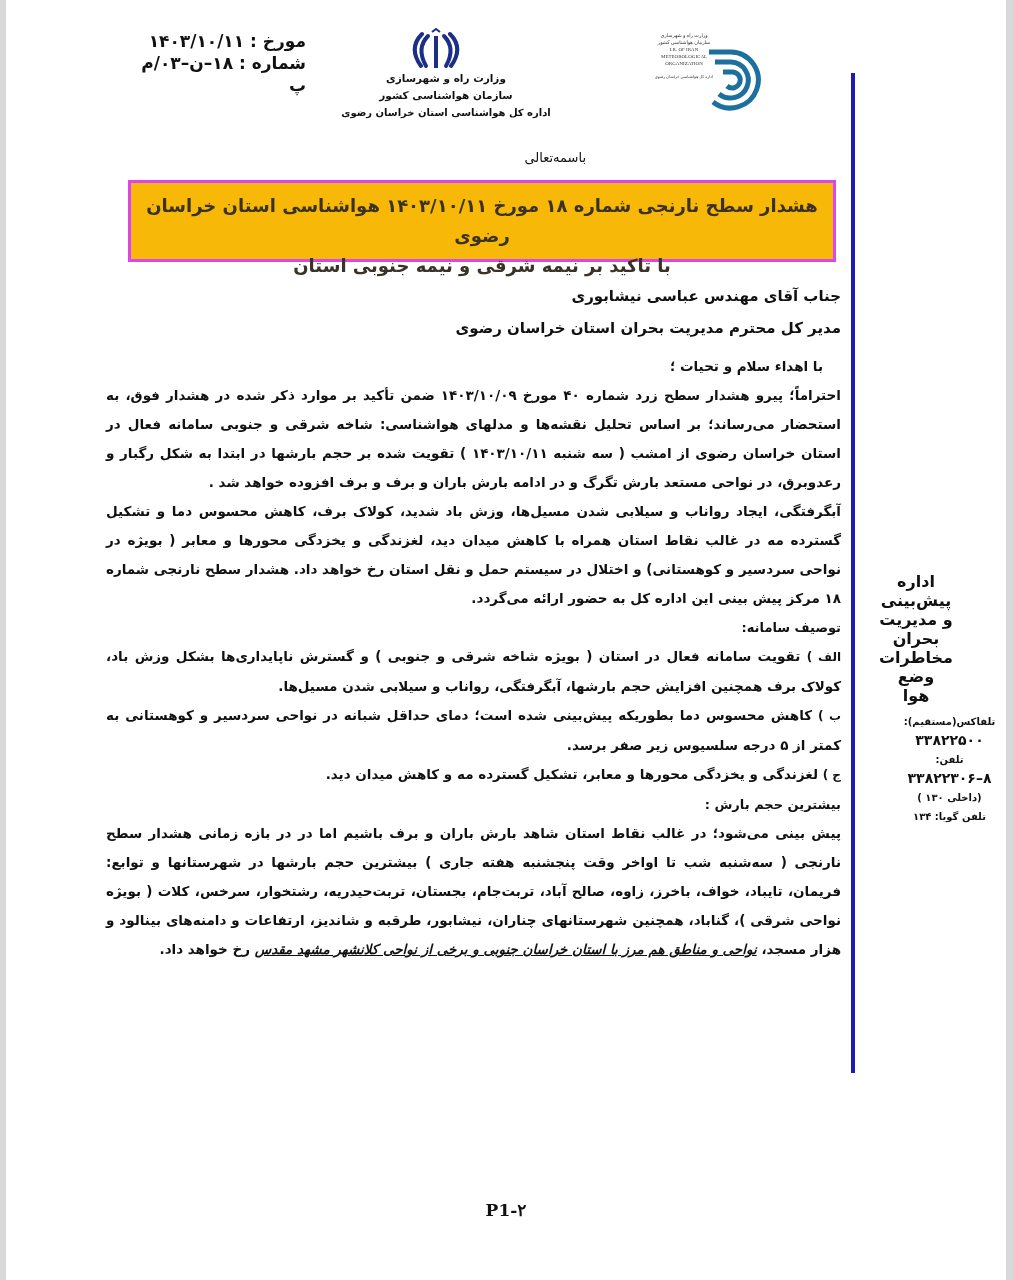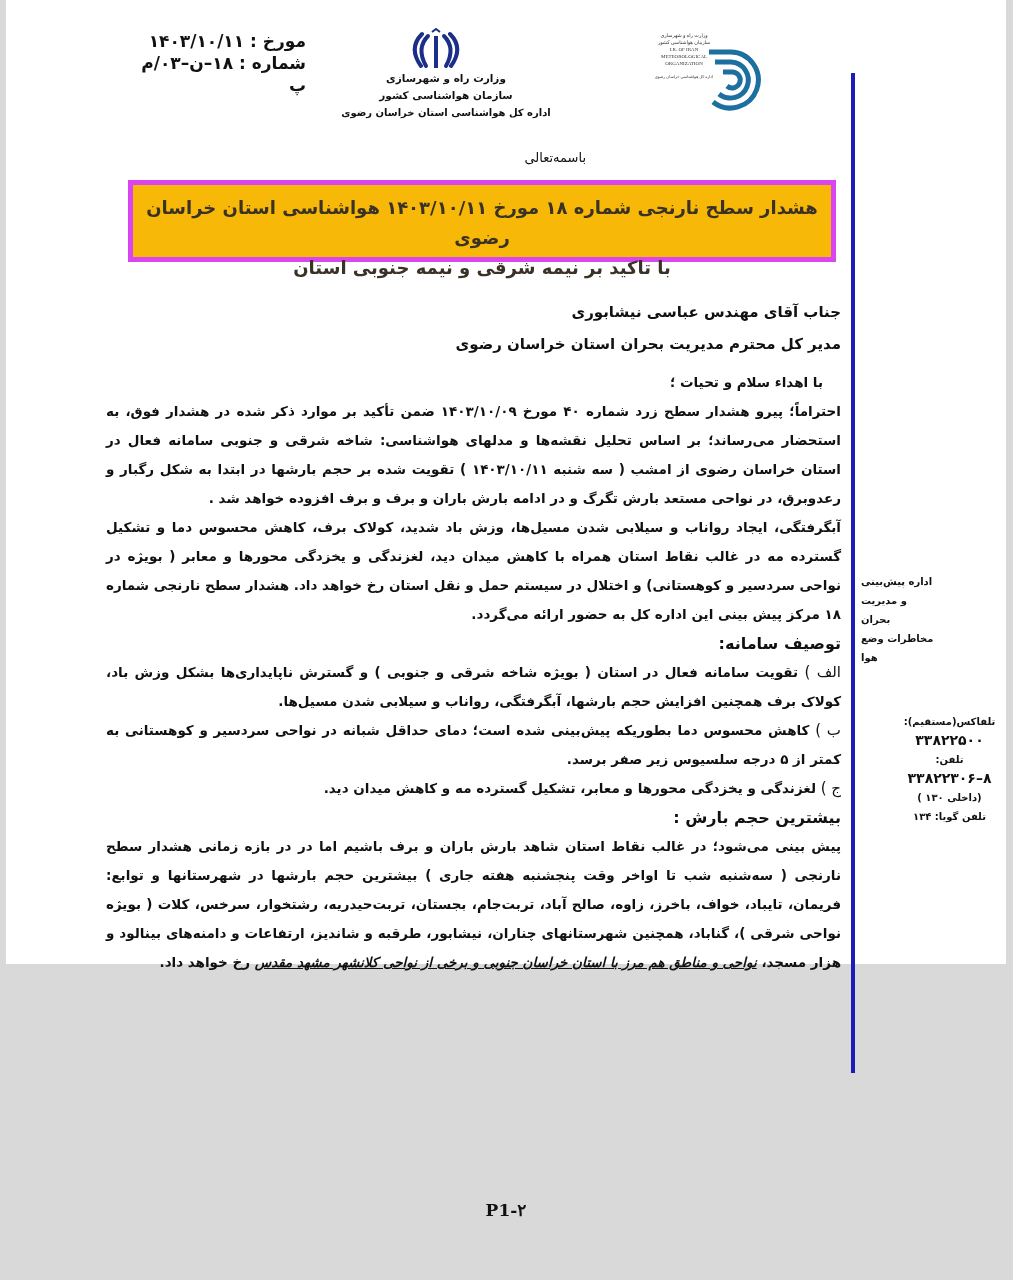"مورخ : ۱۴۰۳/۱۰/۱۱" .page { height: 964px -> 1280px }
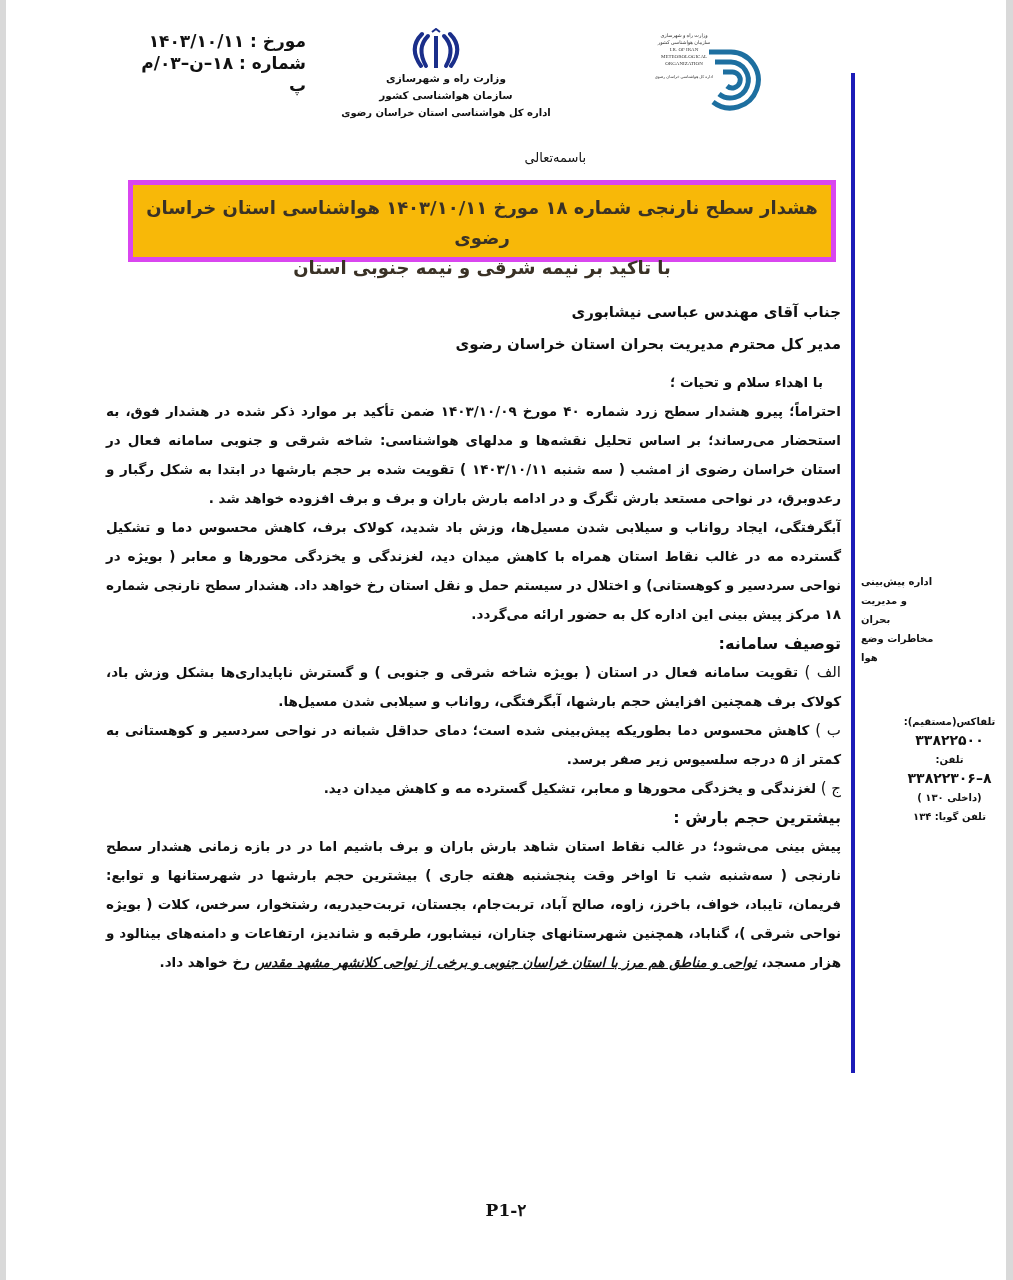"هشدار سطح نارنجی شماره ۱۸" .banner { border: 5px solid #d946ef -> 3px solid #d946ef }
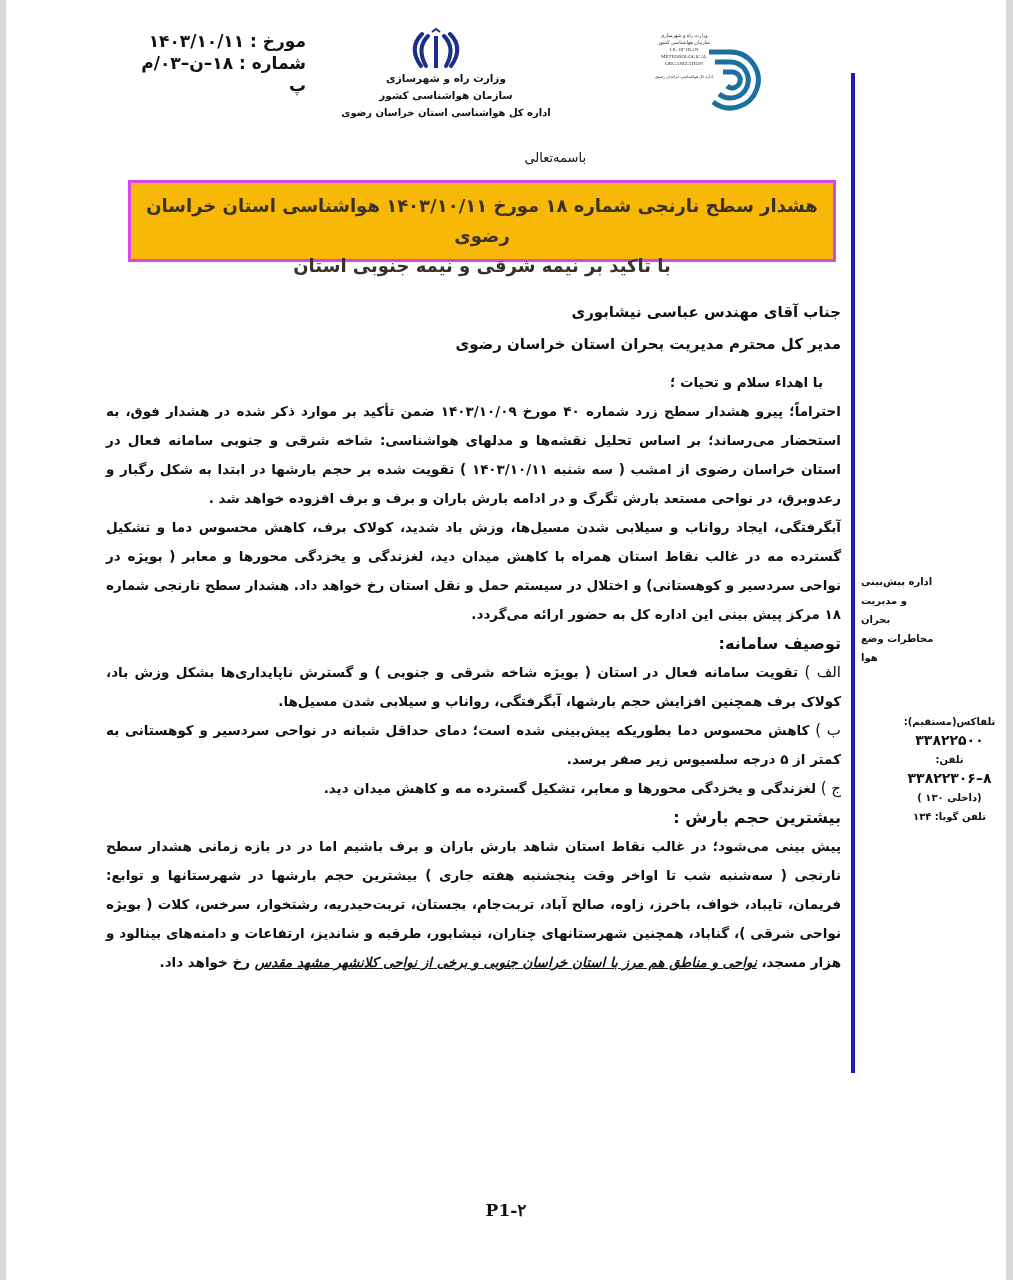"جناب آقای مهندس عباسی نیشابوری" .body { top: 296px -> 280px }
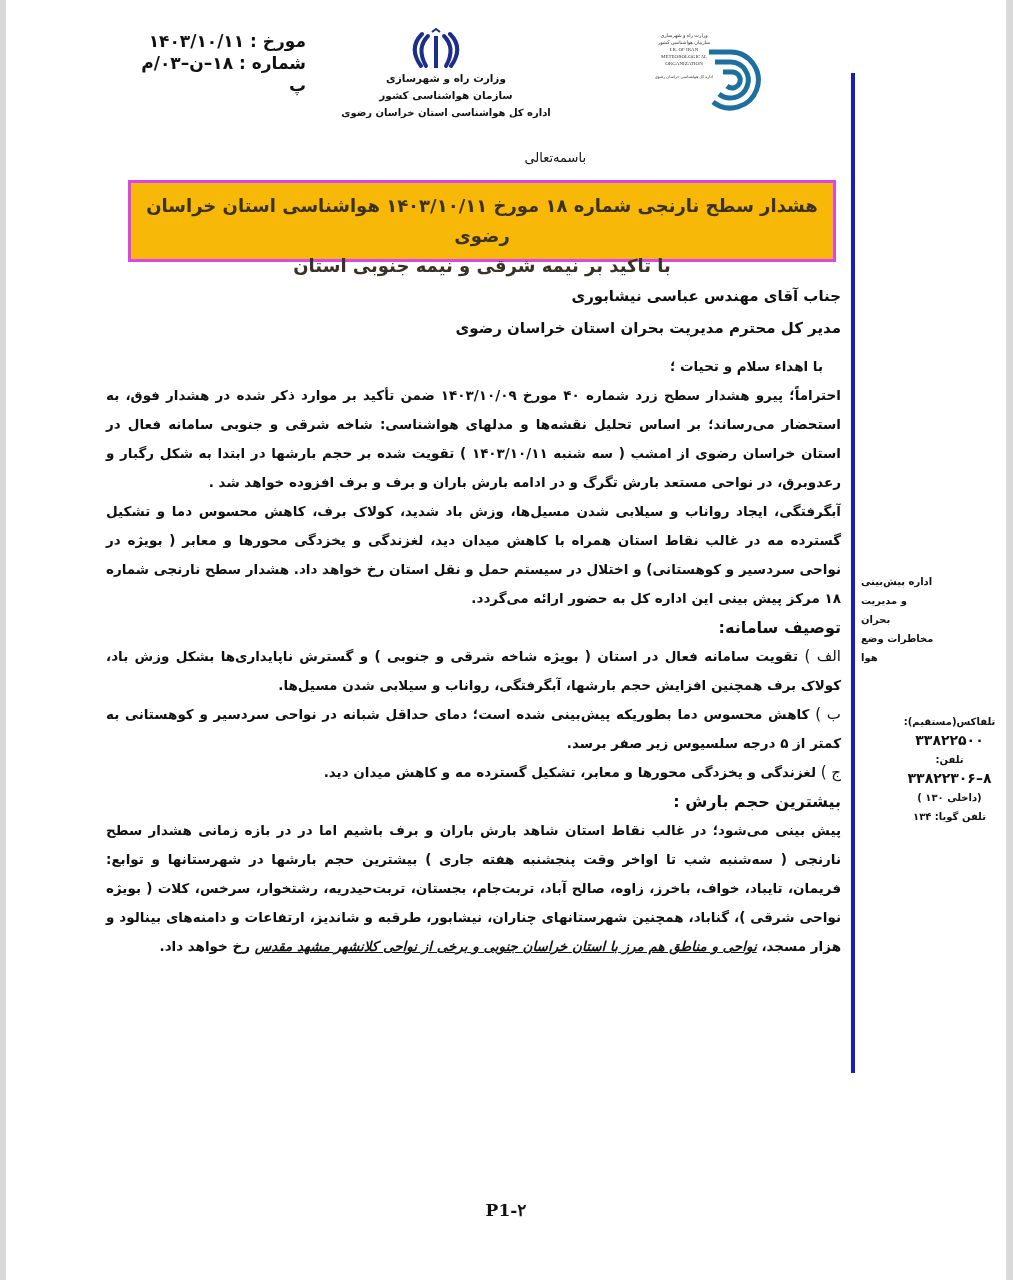"اداره پیش‌بینی" .side-dept { font-size: 10px -> 16px; text-align: left -> center }
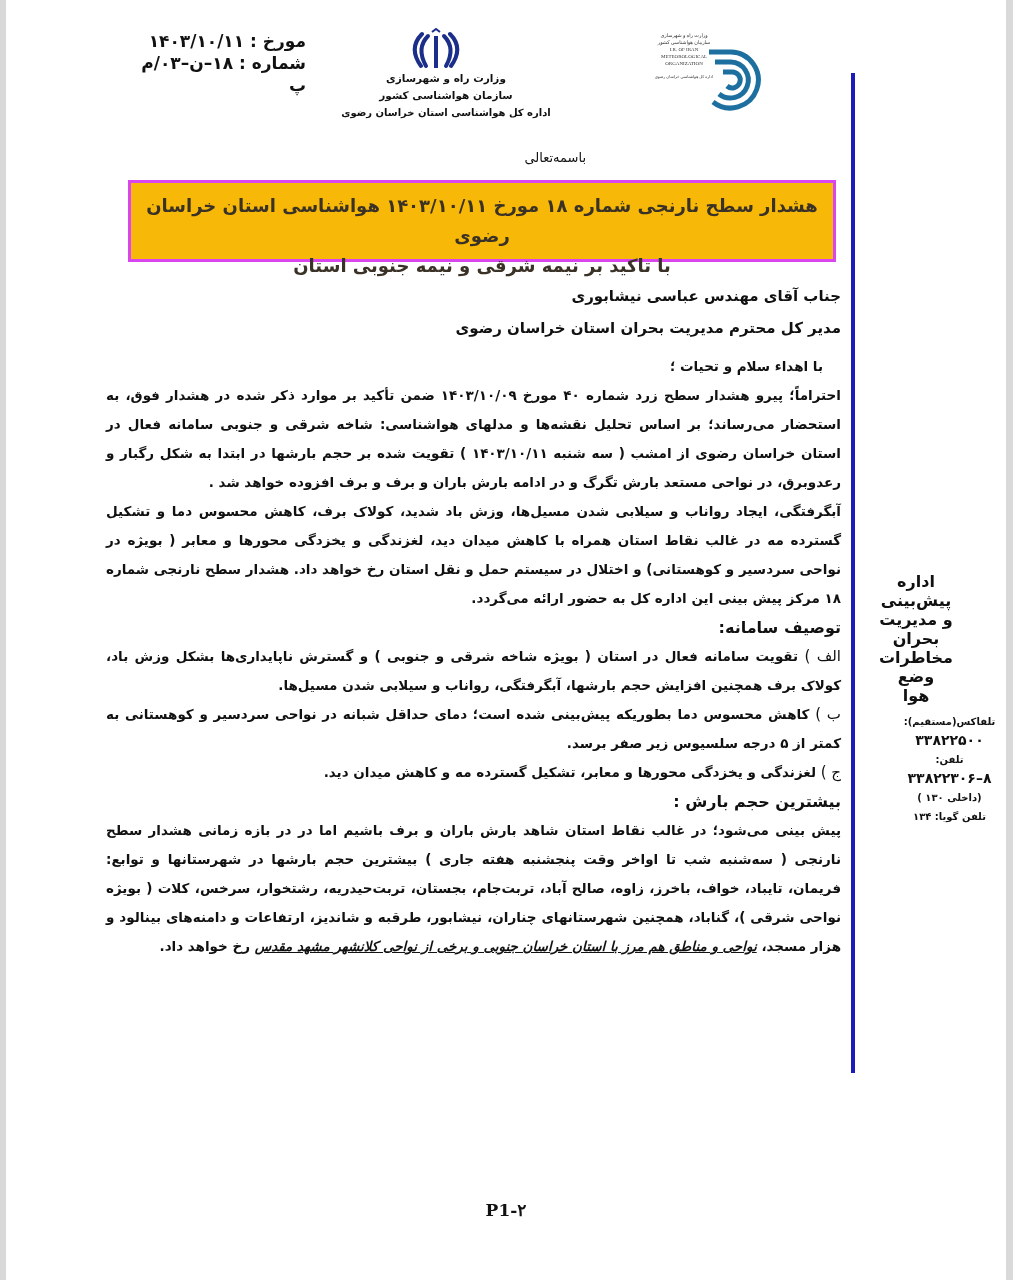"توصیف سامانه:" .sect-title { font-size: 16px -> 13px }
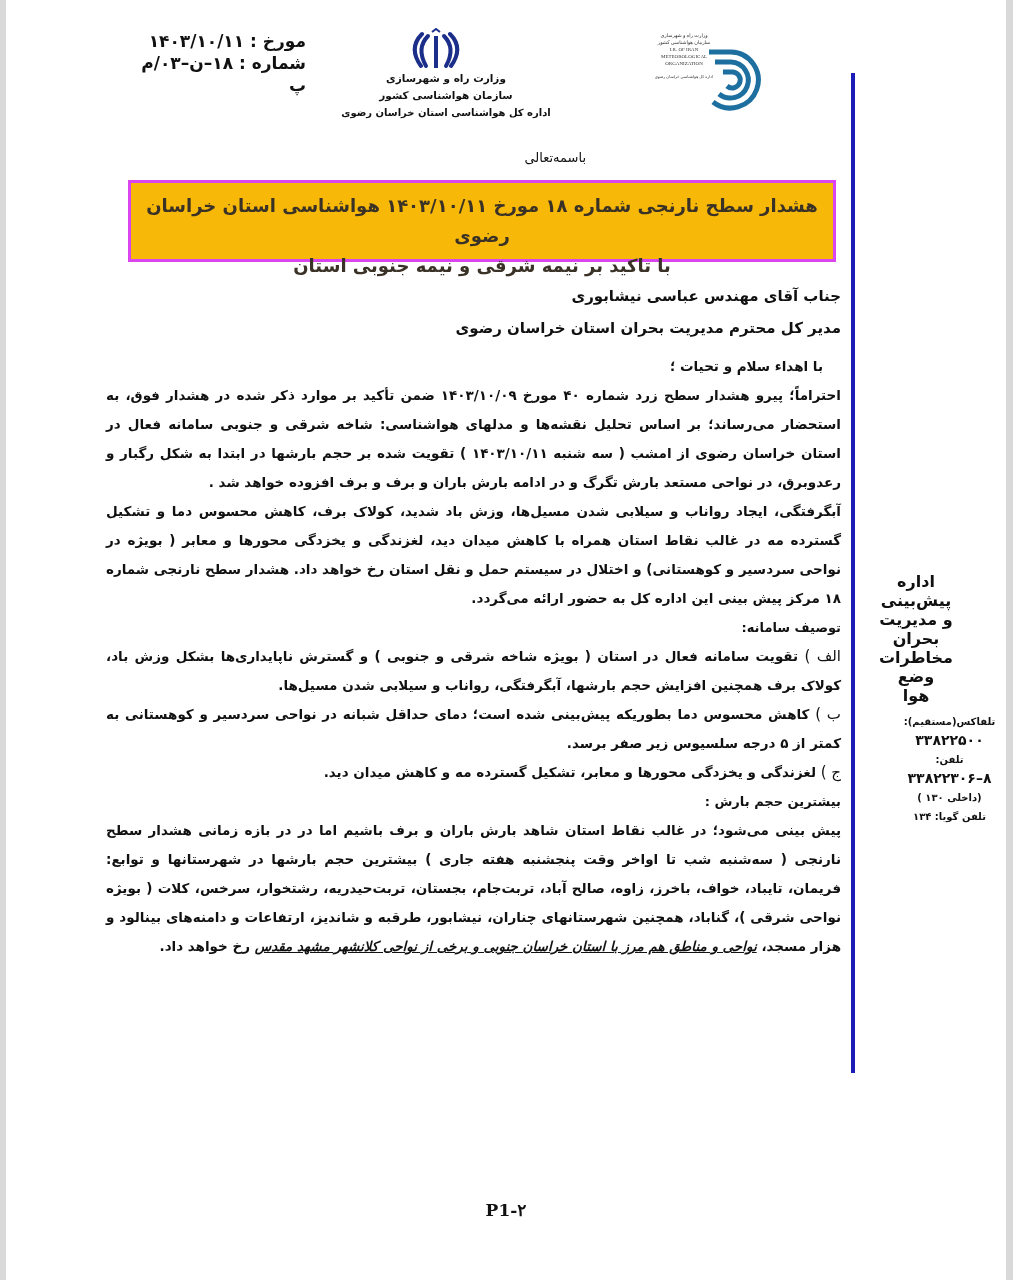"الف )" .item-label { font-size: 15px -> 12px; font-weight: 400 -> 700 }
